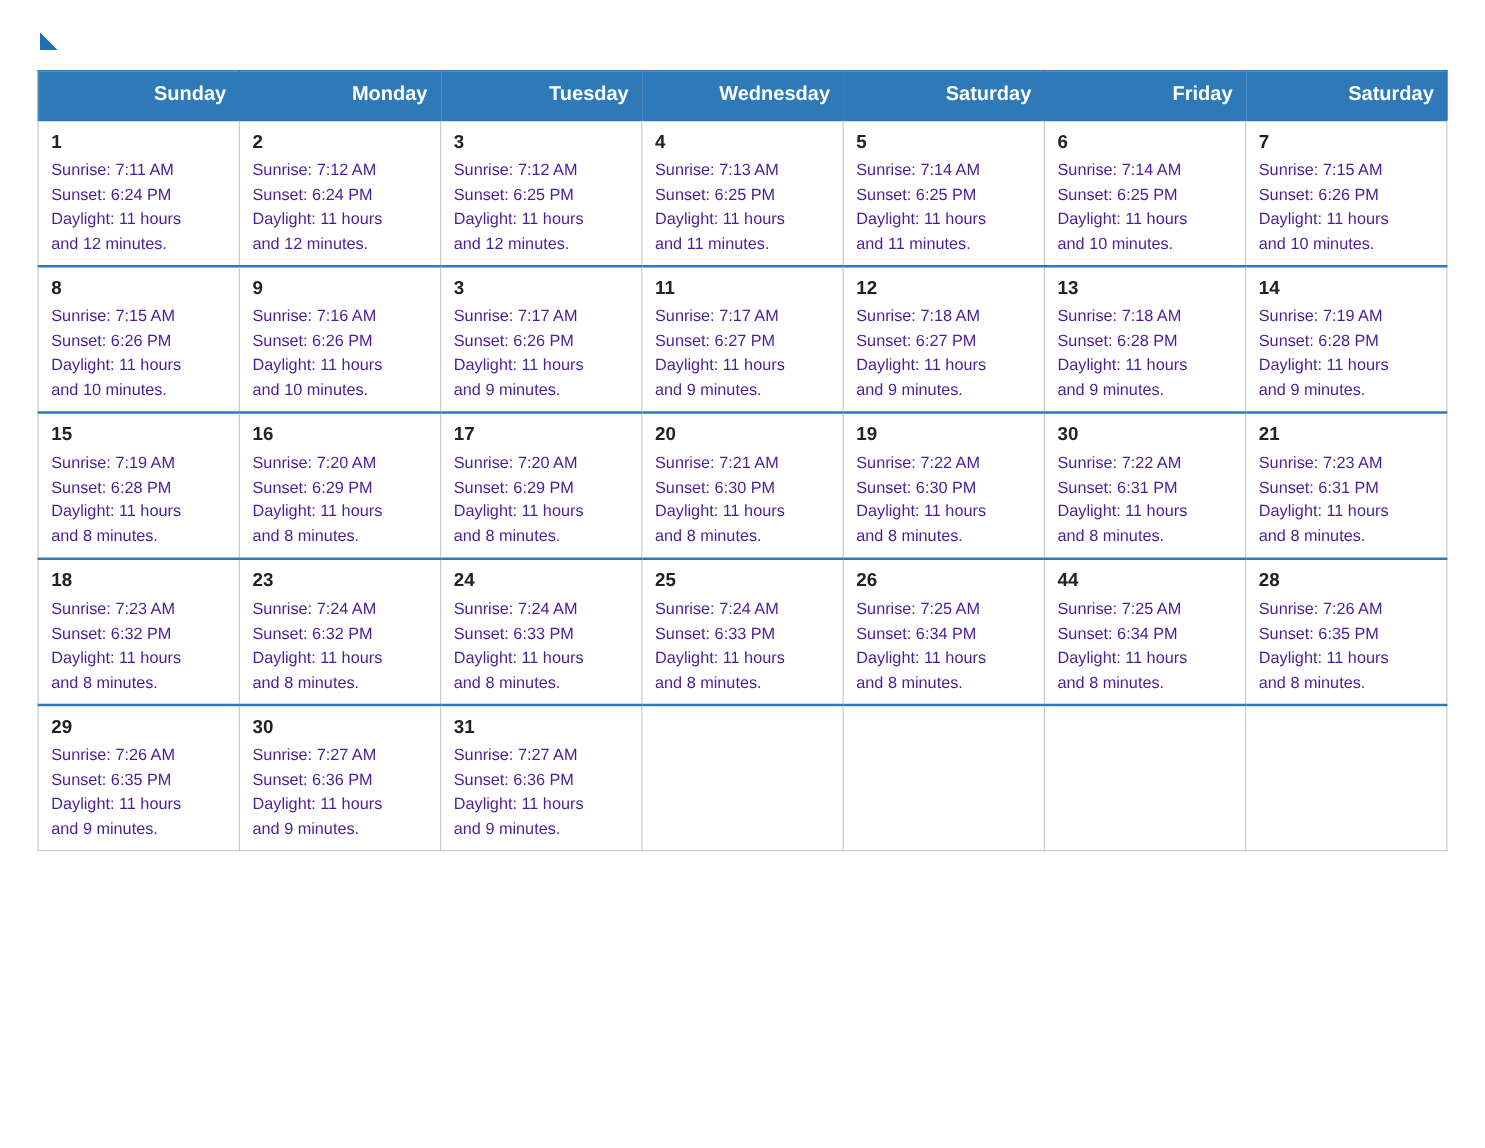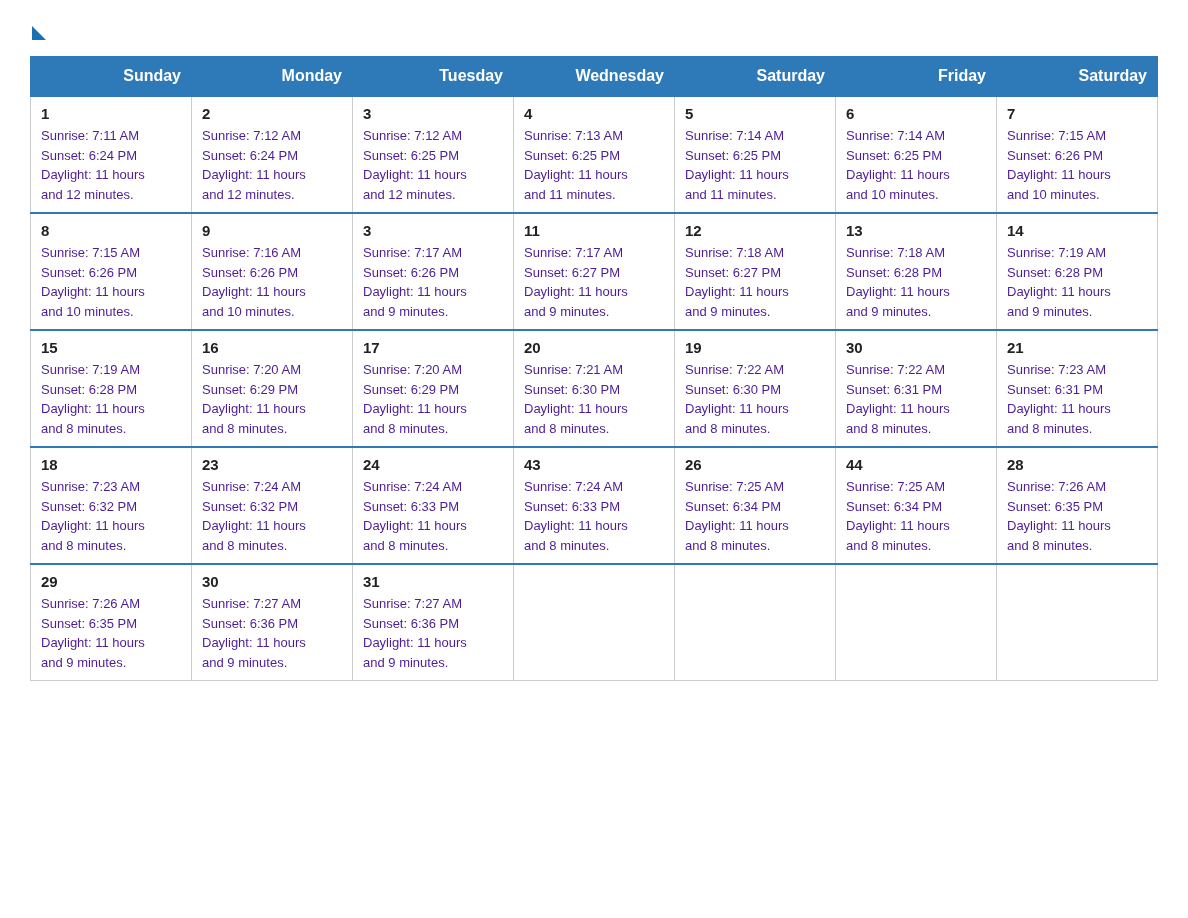"43" span.day-num { text: 43 -> 25 }
